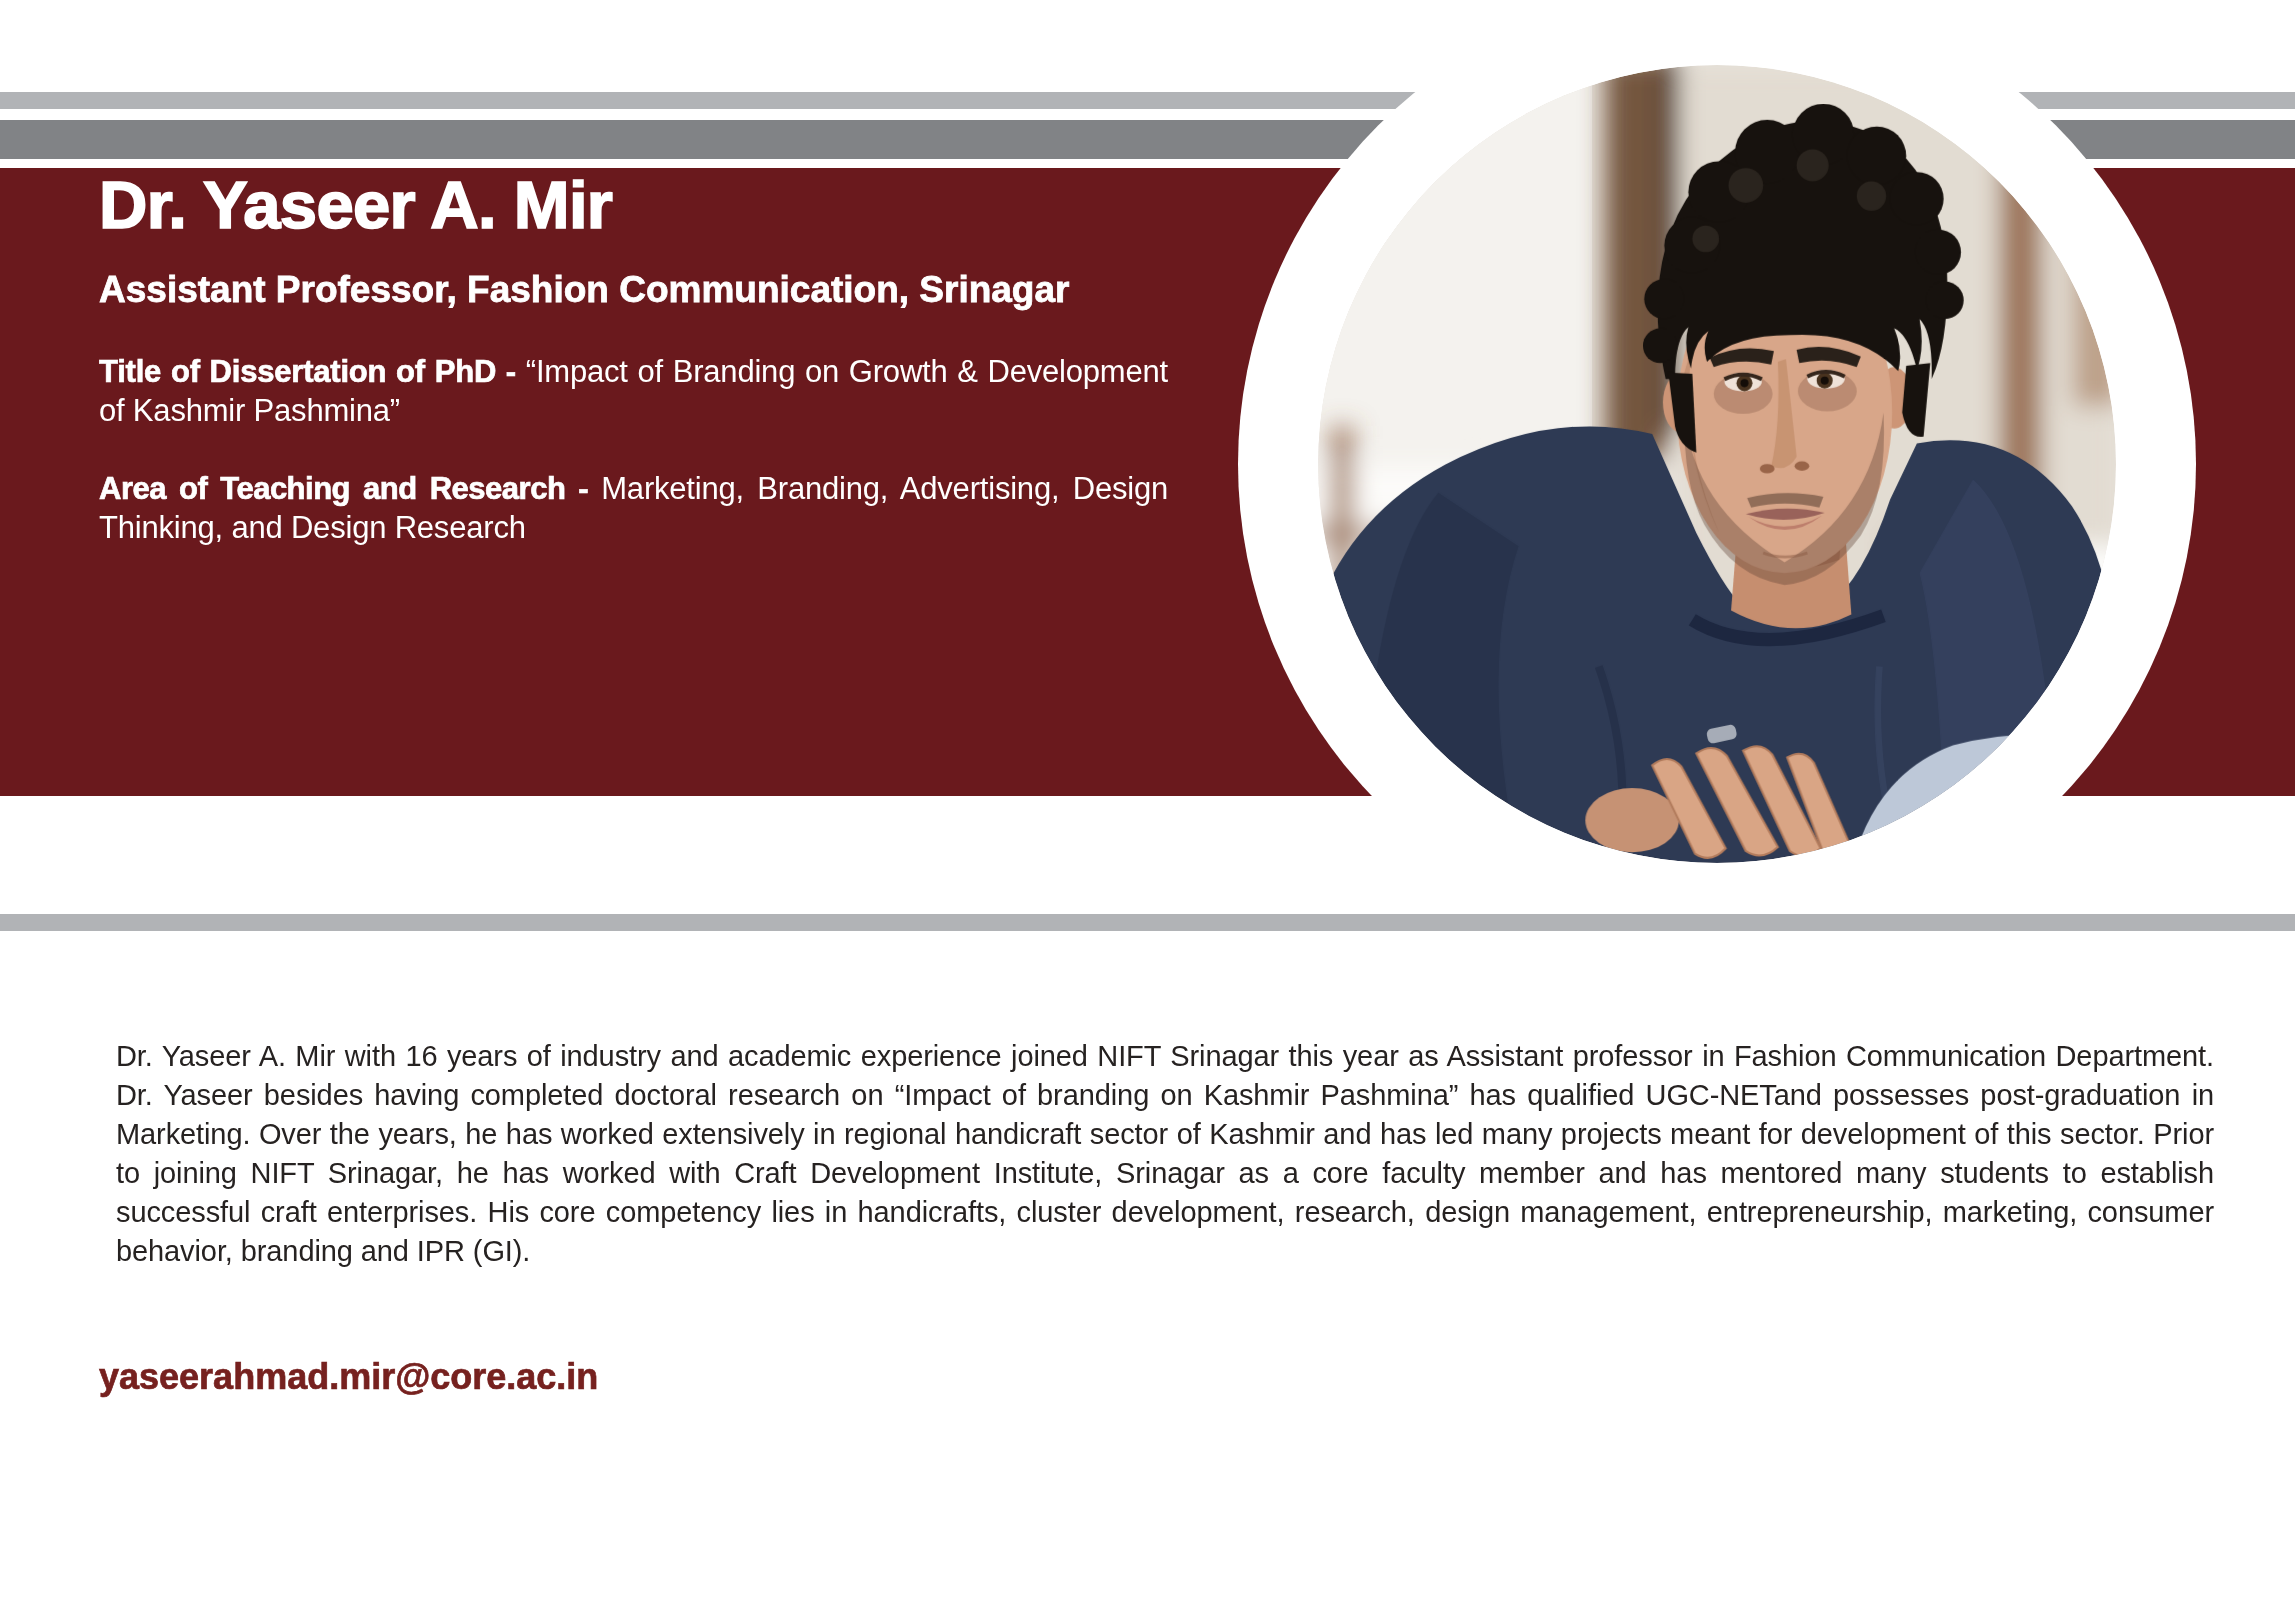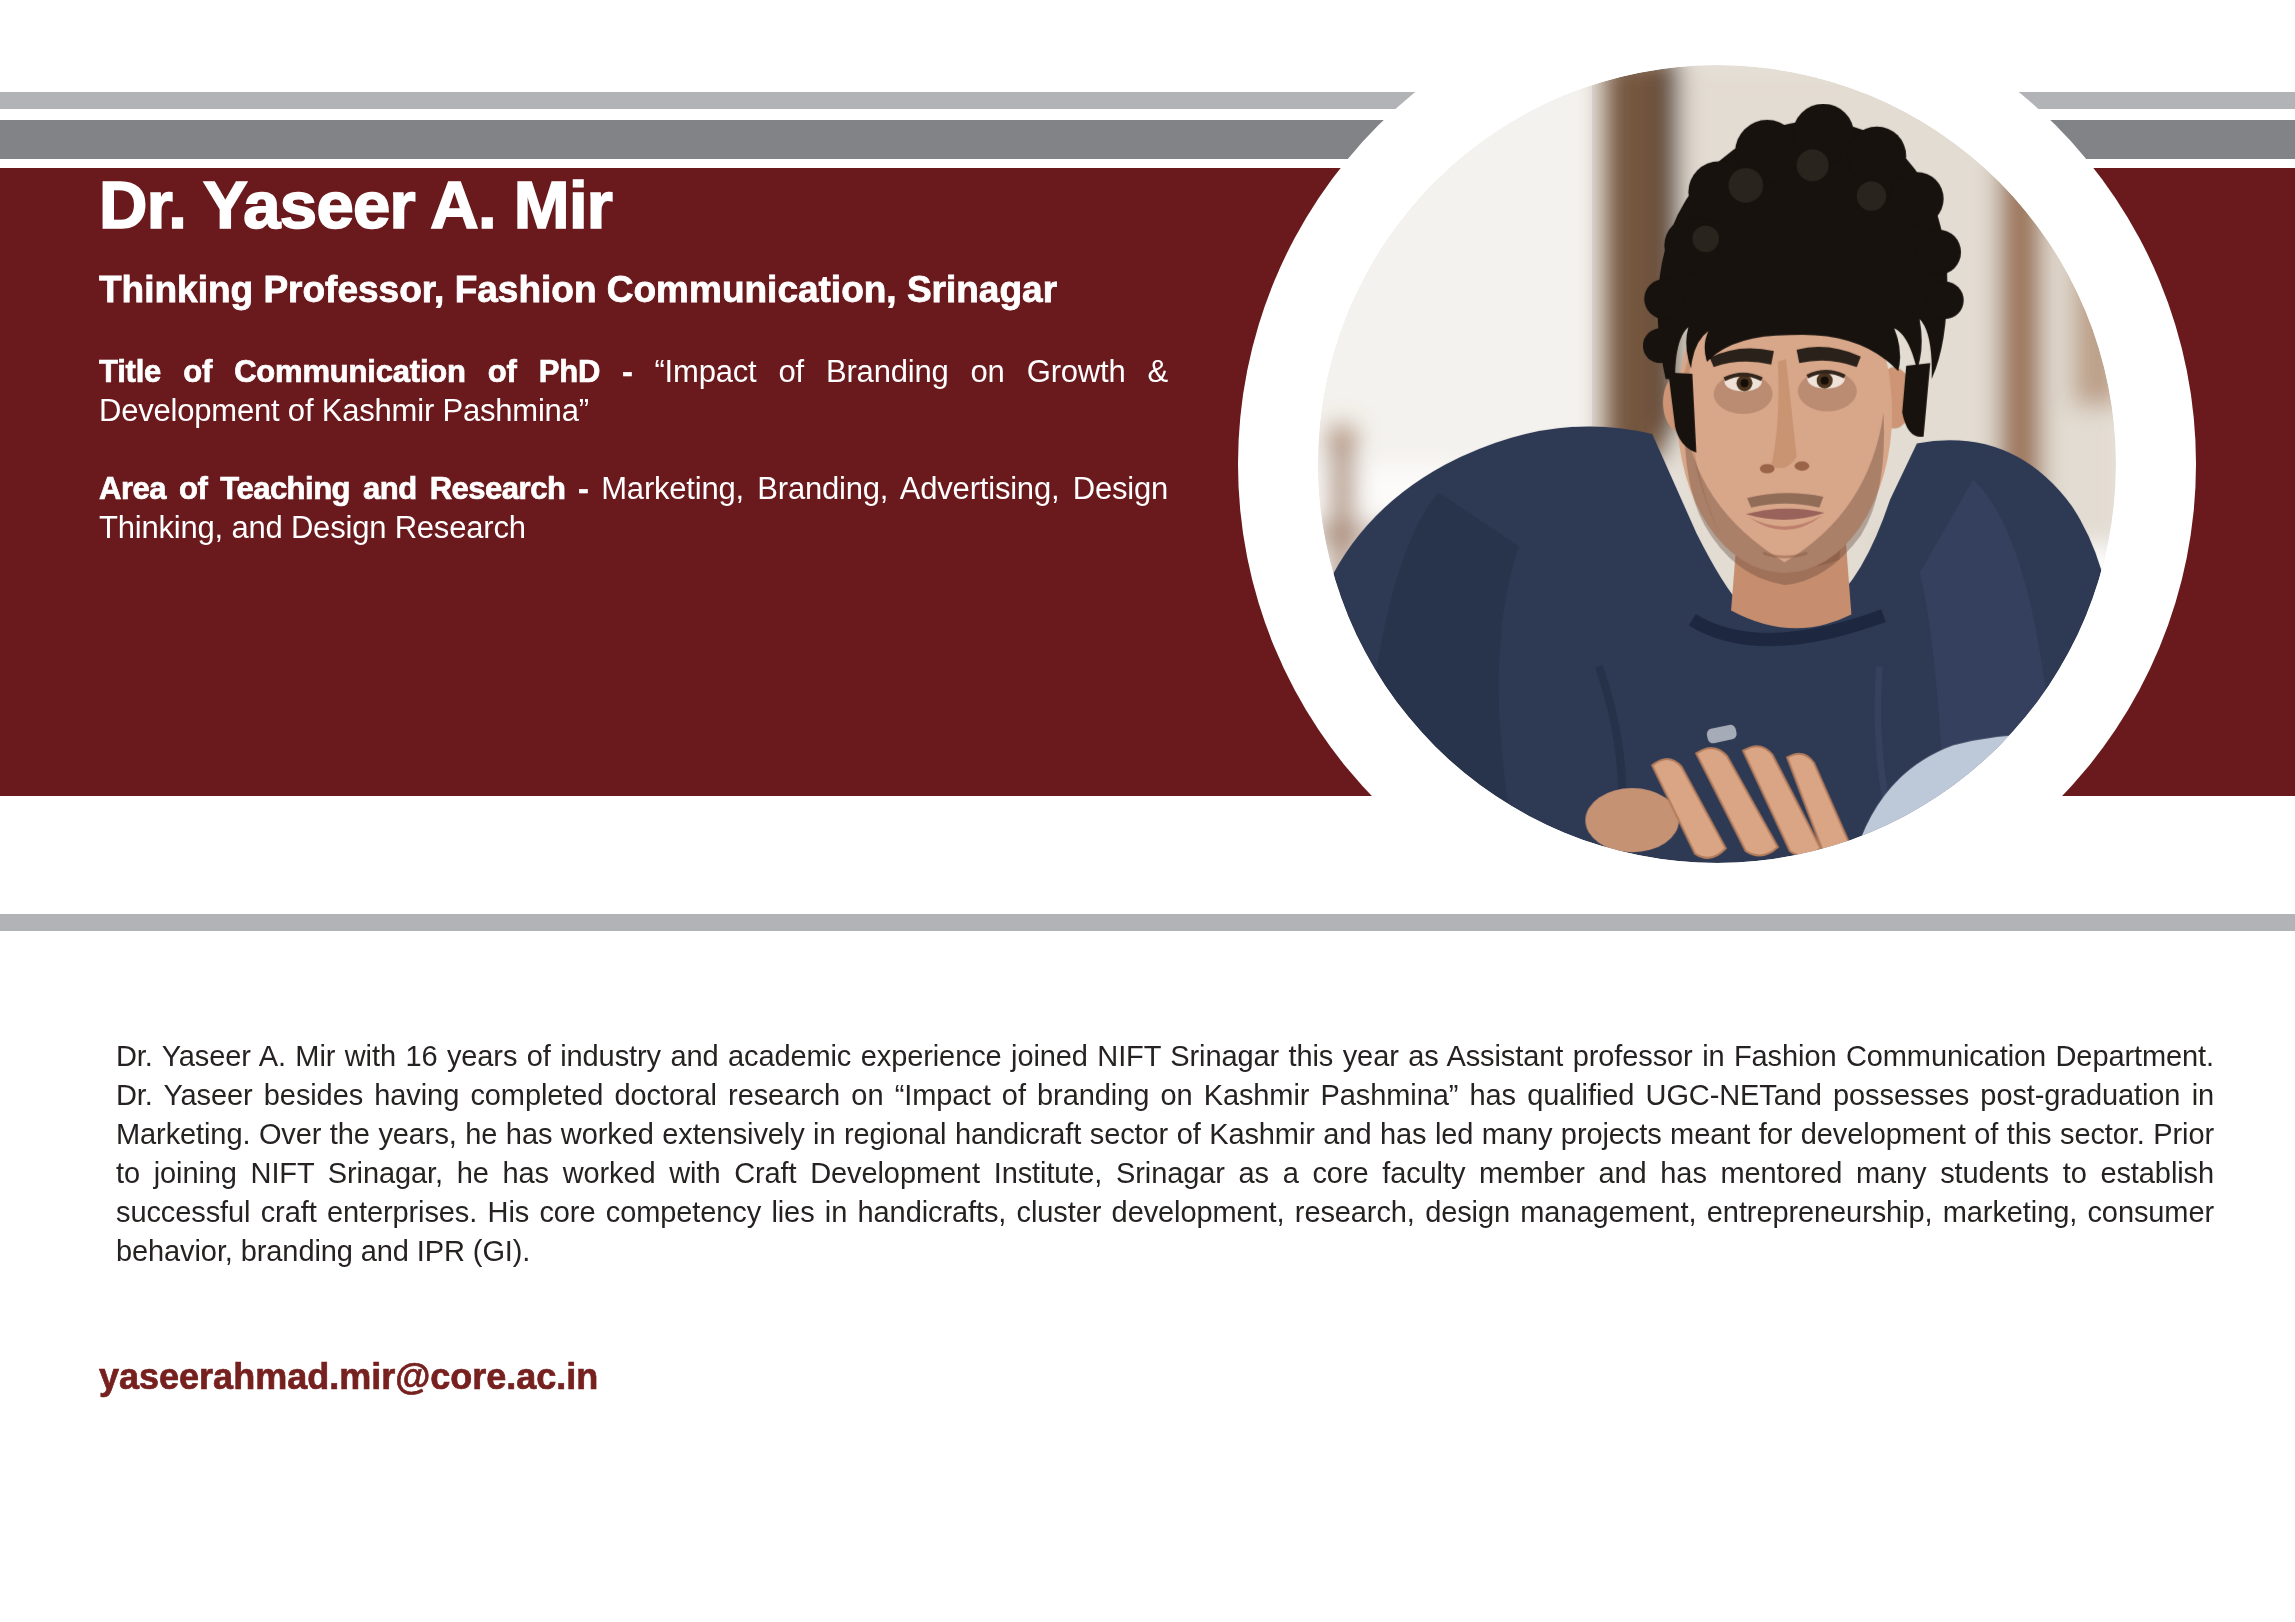"Thinking Professor, Fashion" div.designation { text: Thinking -> Assistant }
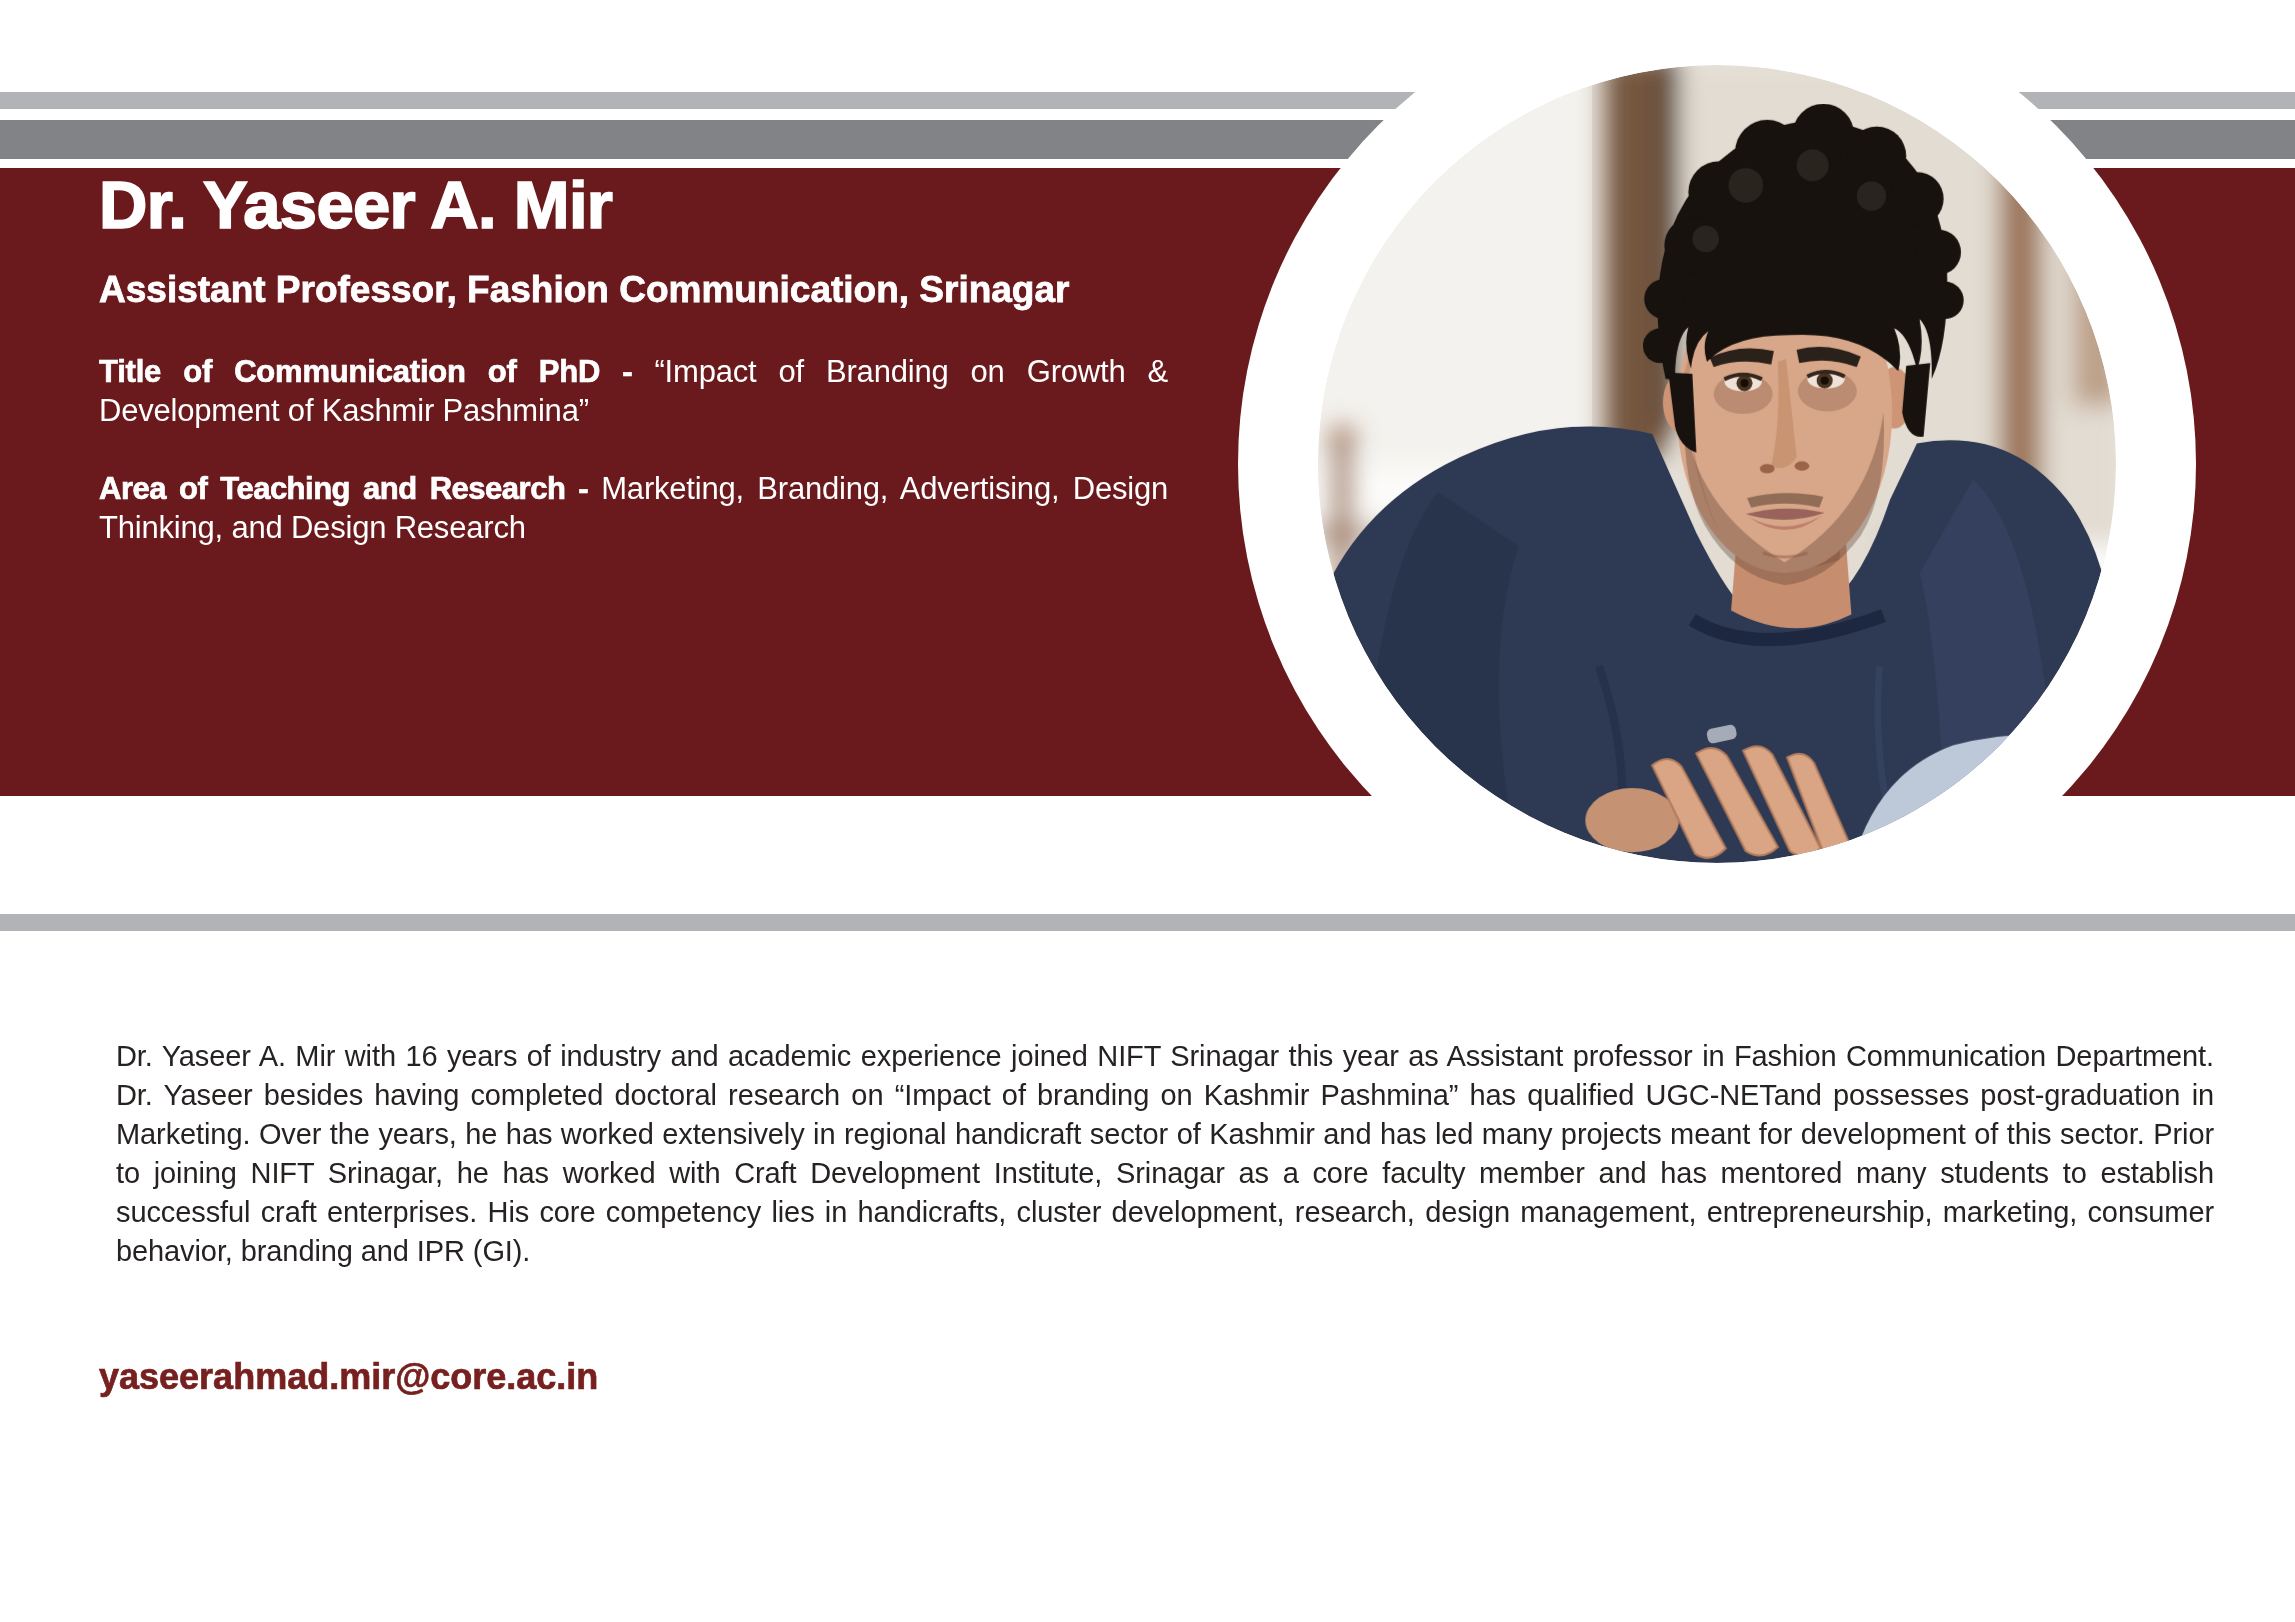"Title of Communication of PhD" span.blabel { text: Communication -> Dissertation }
